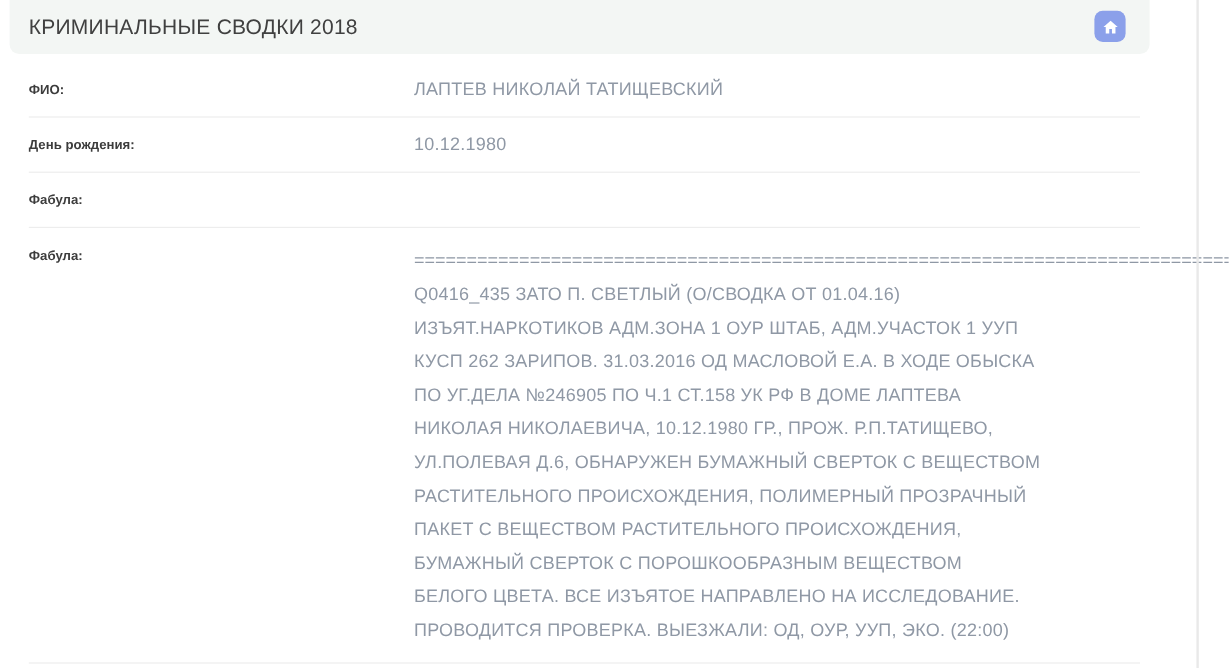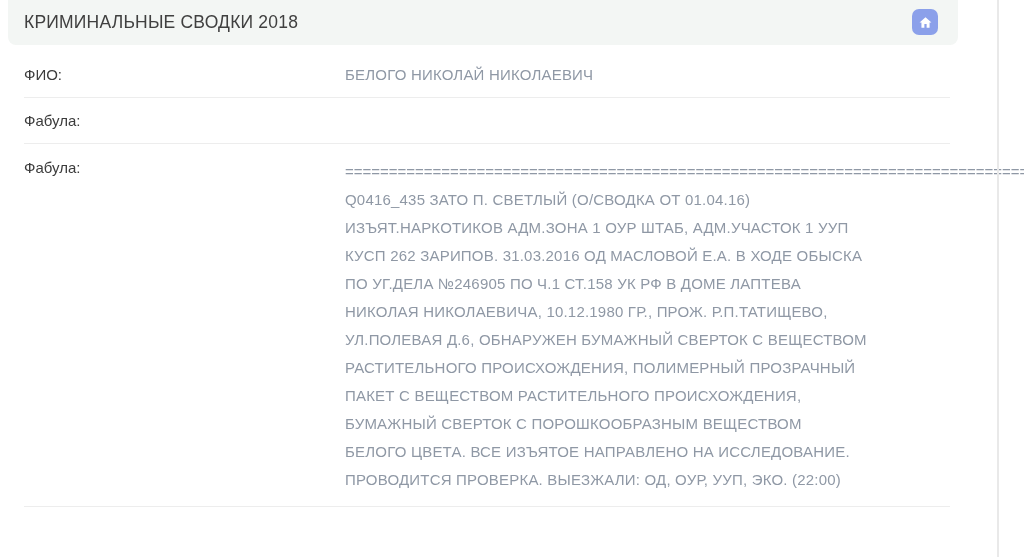"ФИО:" .row-label { font-size: 15px -> 11px; font-weight: normal -> bold }
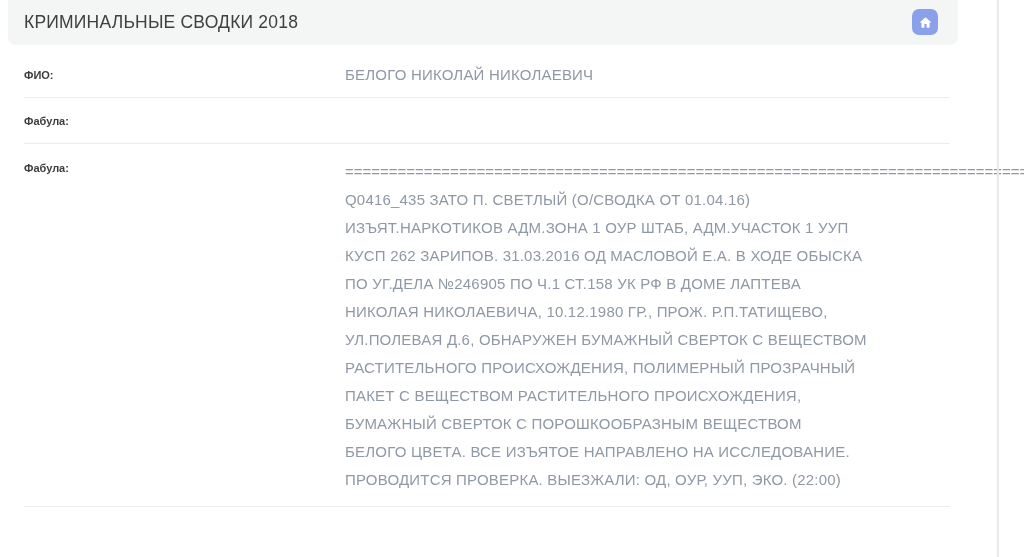"БЕЛОГО НИКОЛАЙ НИКОЛАЕВИЧ" div.row-value { text: БЕЛОГО НИКОЛАЙ НИКОЛАЕВИЧ -> ЛАПТЕВ НИКОЛАЙ ТАТИЩЕВСКИЙ }
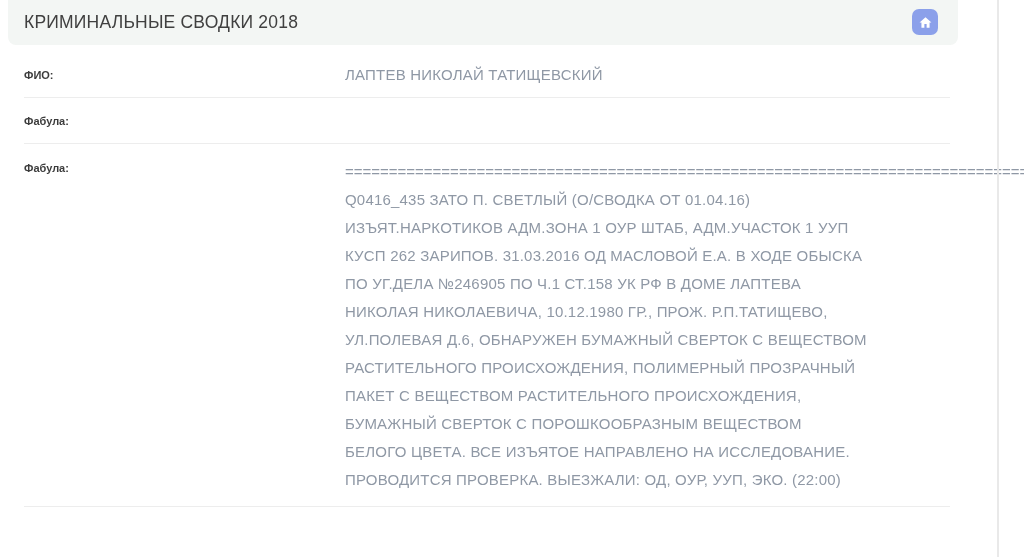"День рождения:" div.row { html: none -> <div> <div>День рождения:</div> <div>10.12.1980</div> </div> }
